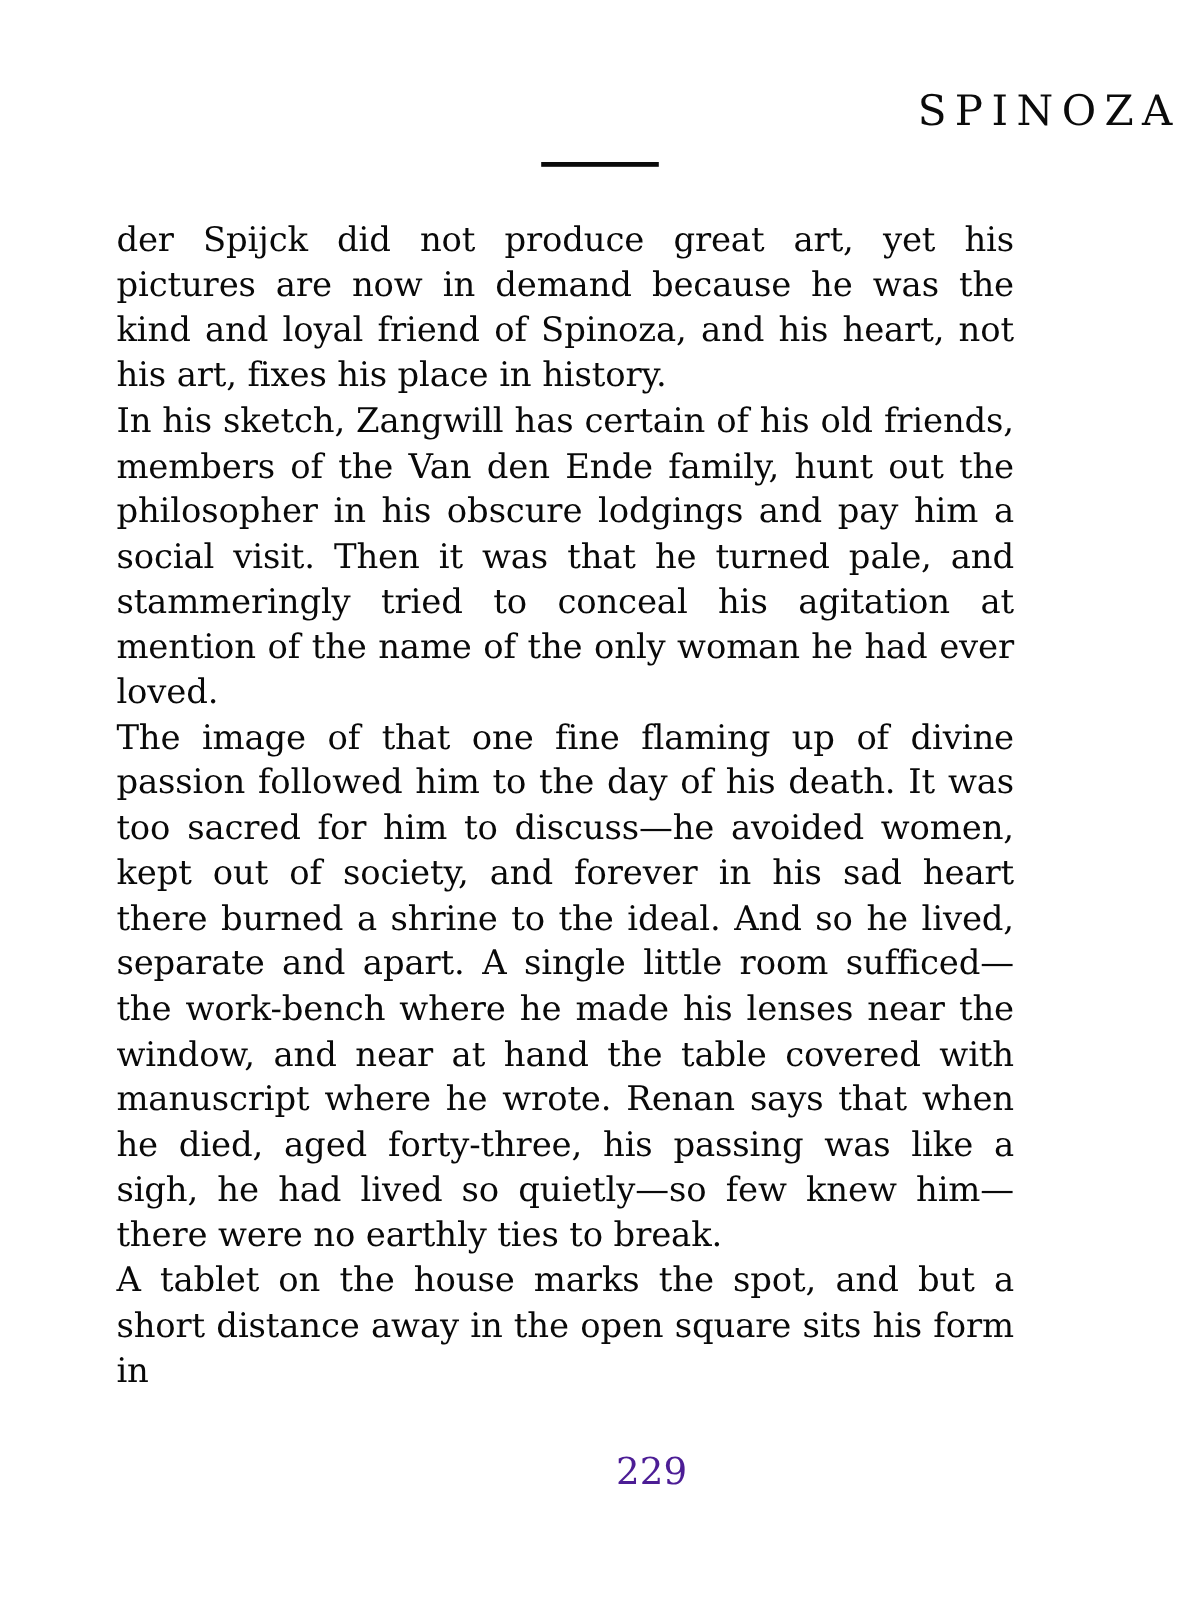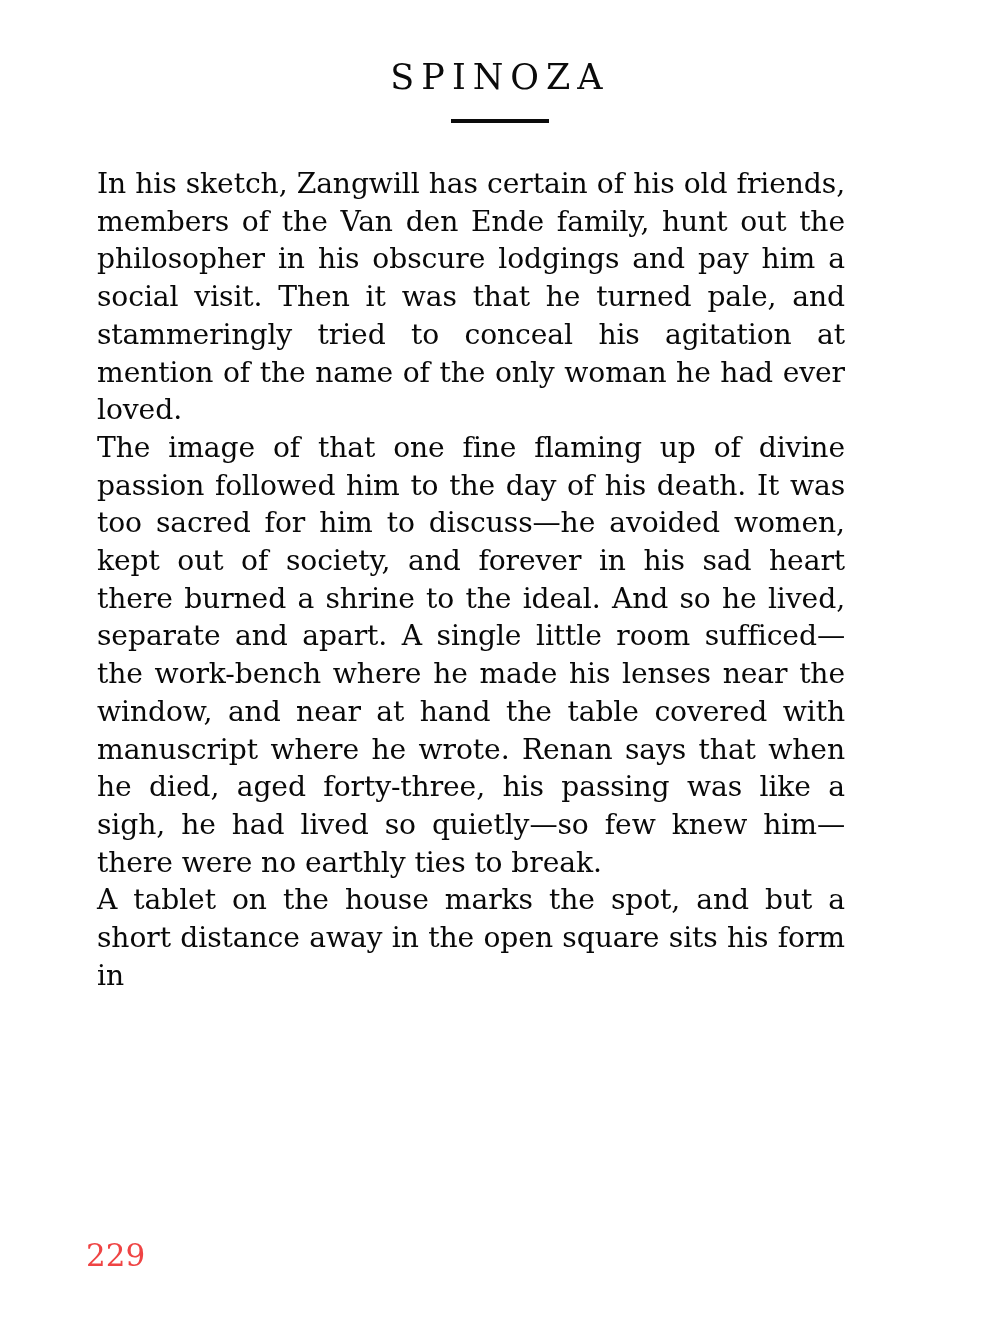"SPINOZA" .header-title { margin: 0 -> 16px; text-align: center -> right }
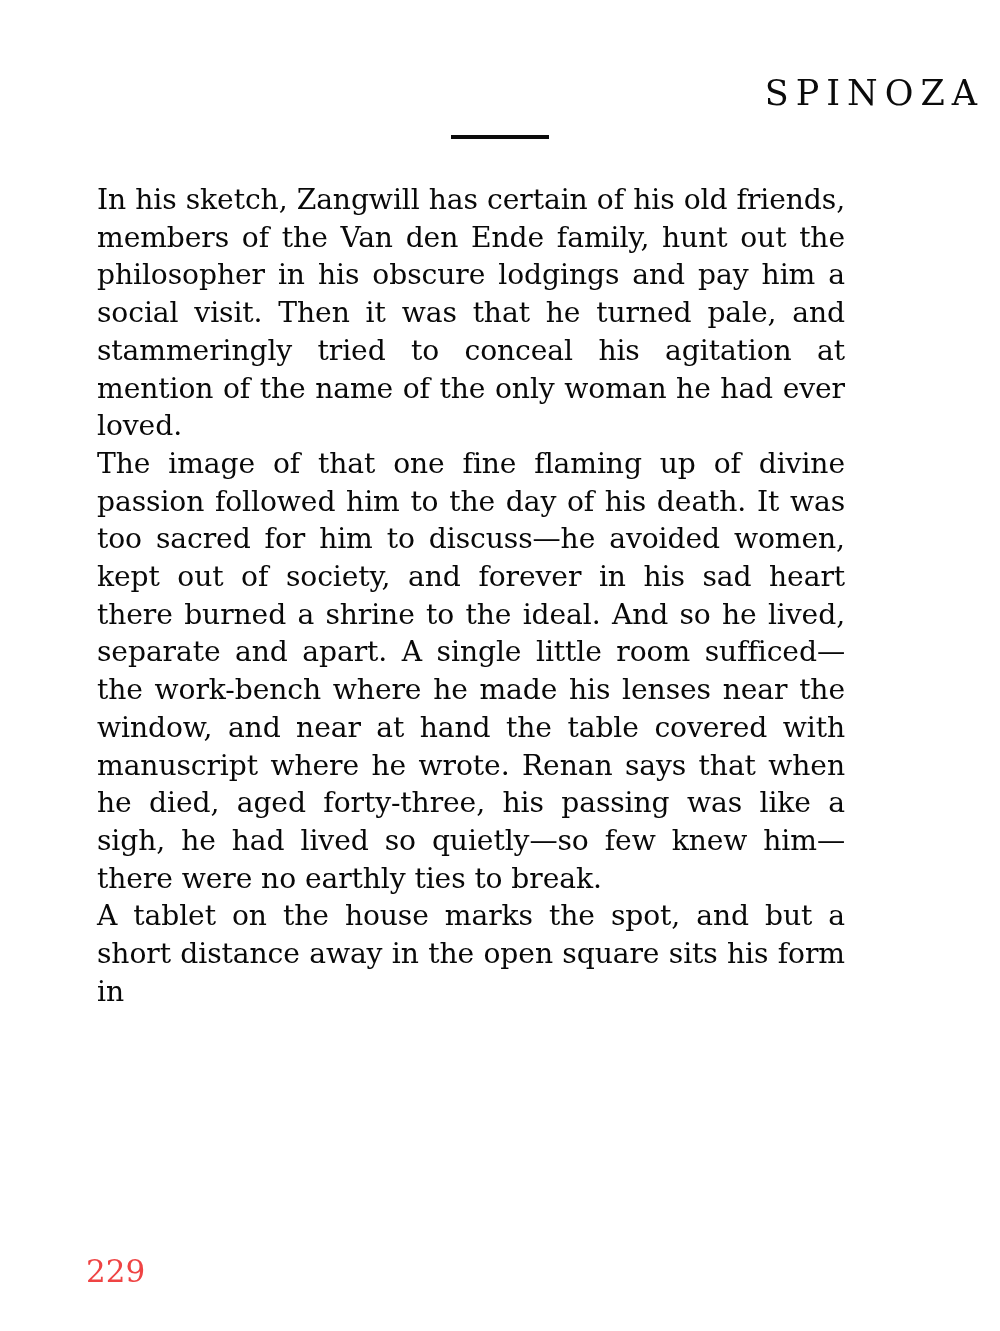"der Spijck did not produce" p.para { html: none -> <p>der Spijck did not produce great art, yet his pictures are now in demand because he was the kind and loyal friend of Spinoza, and his heart, not his art, fixes his place in history.</p> }
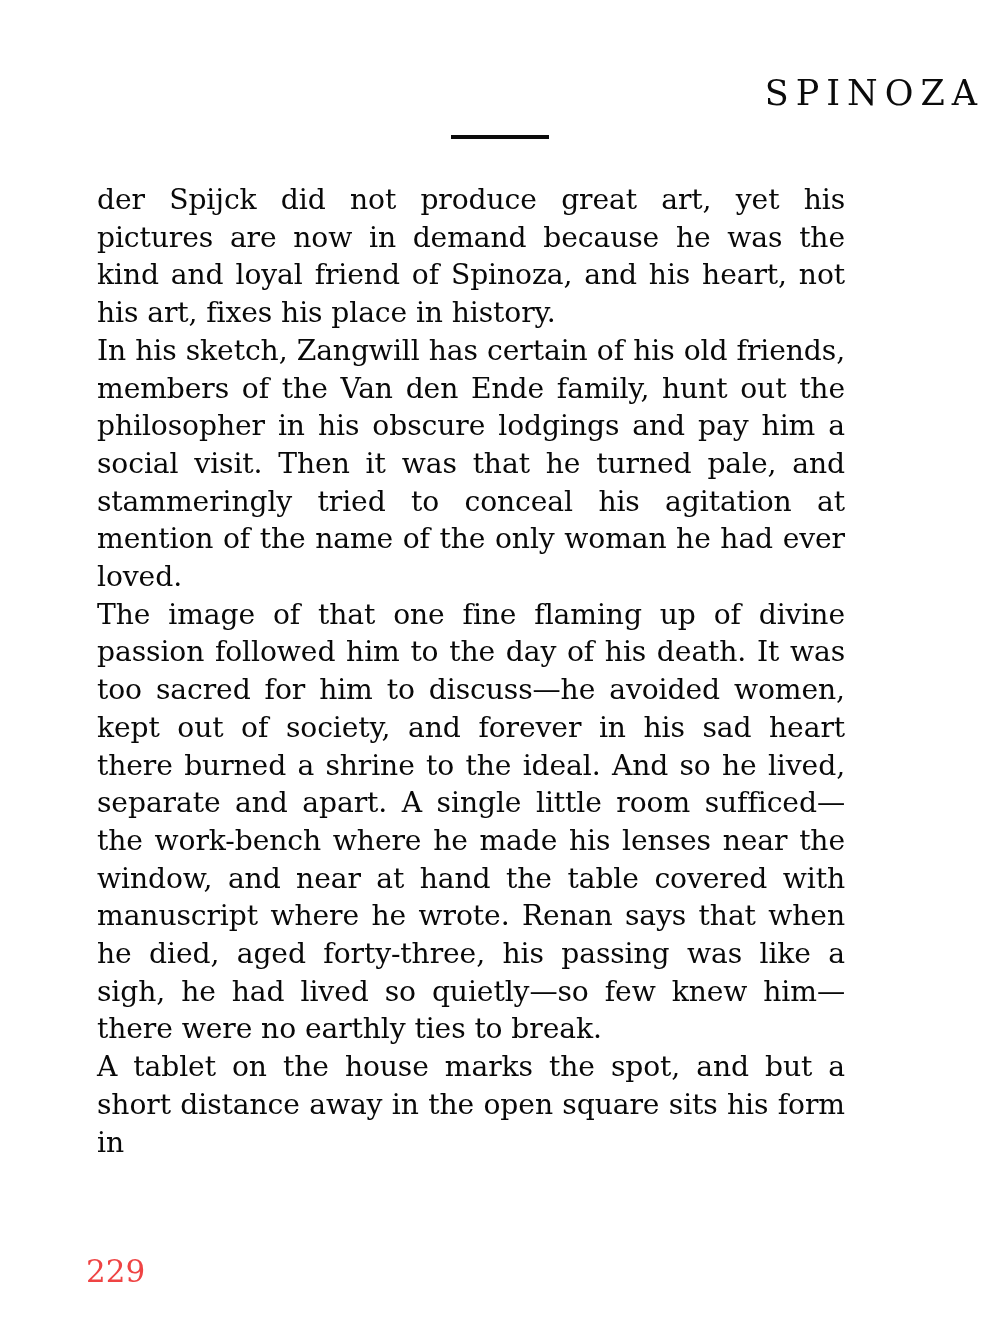"229" .folio { color: #ef4444 -> #4c1d95; margin-top: 44px -> none; text-align: none -> center }
